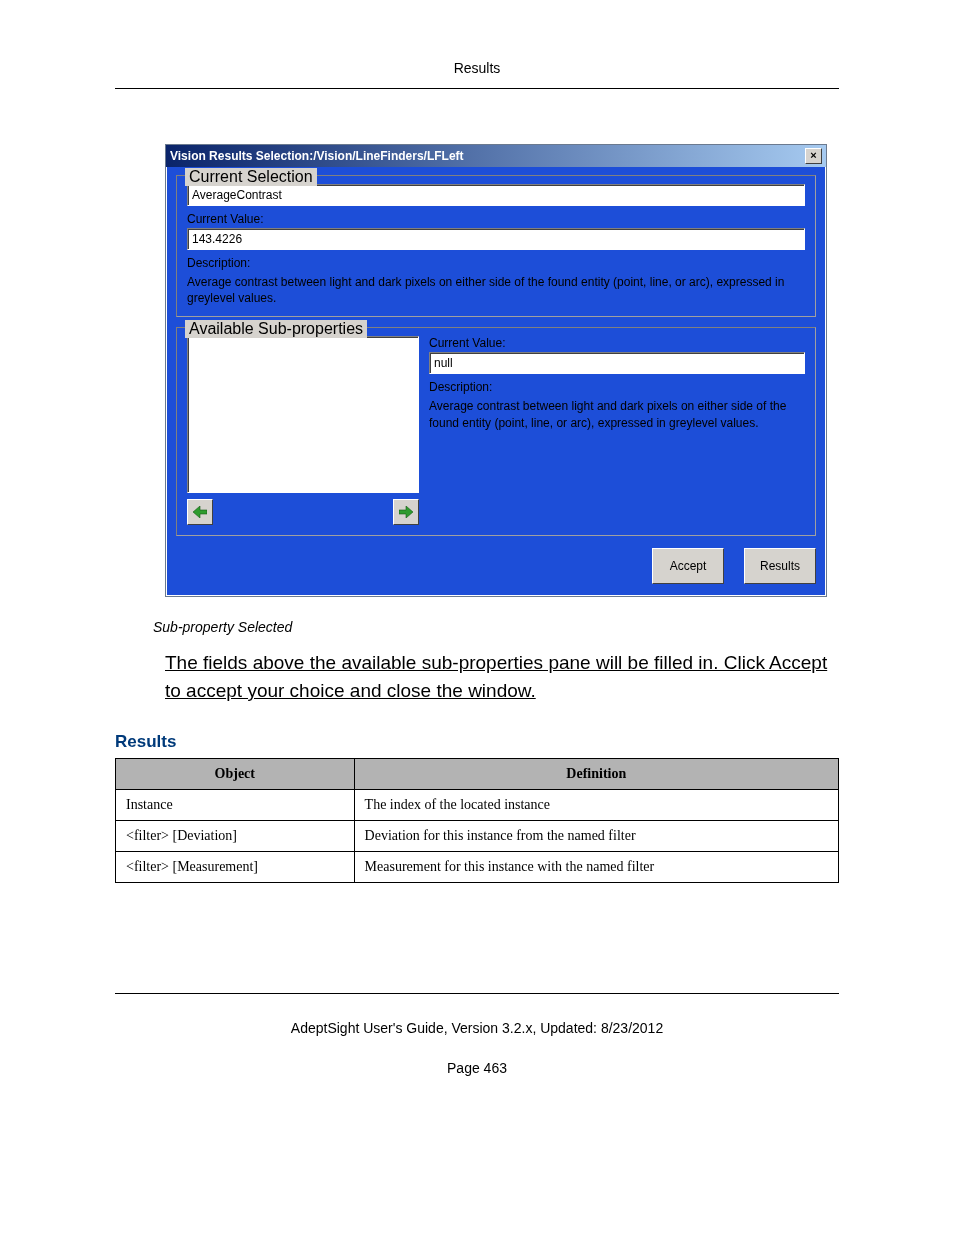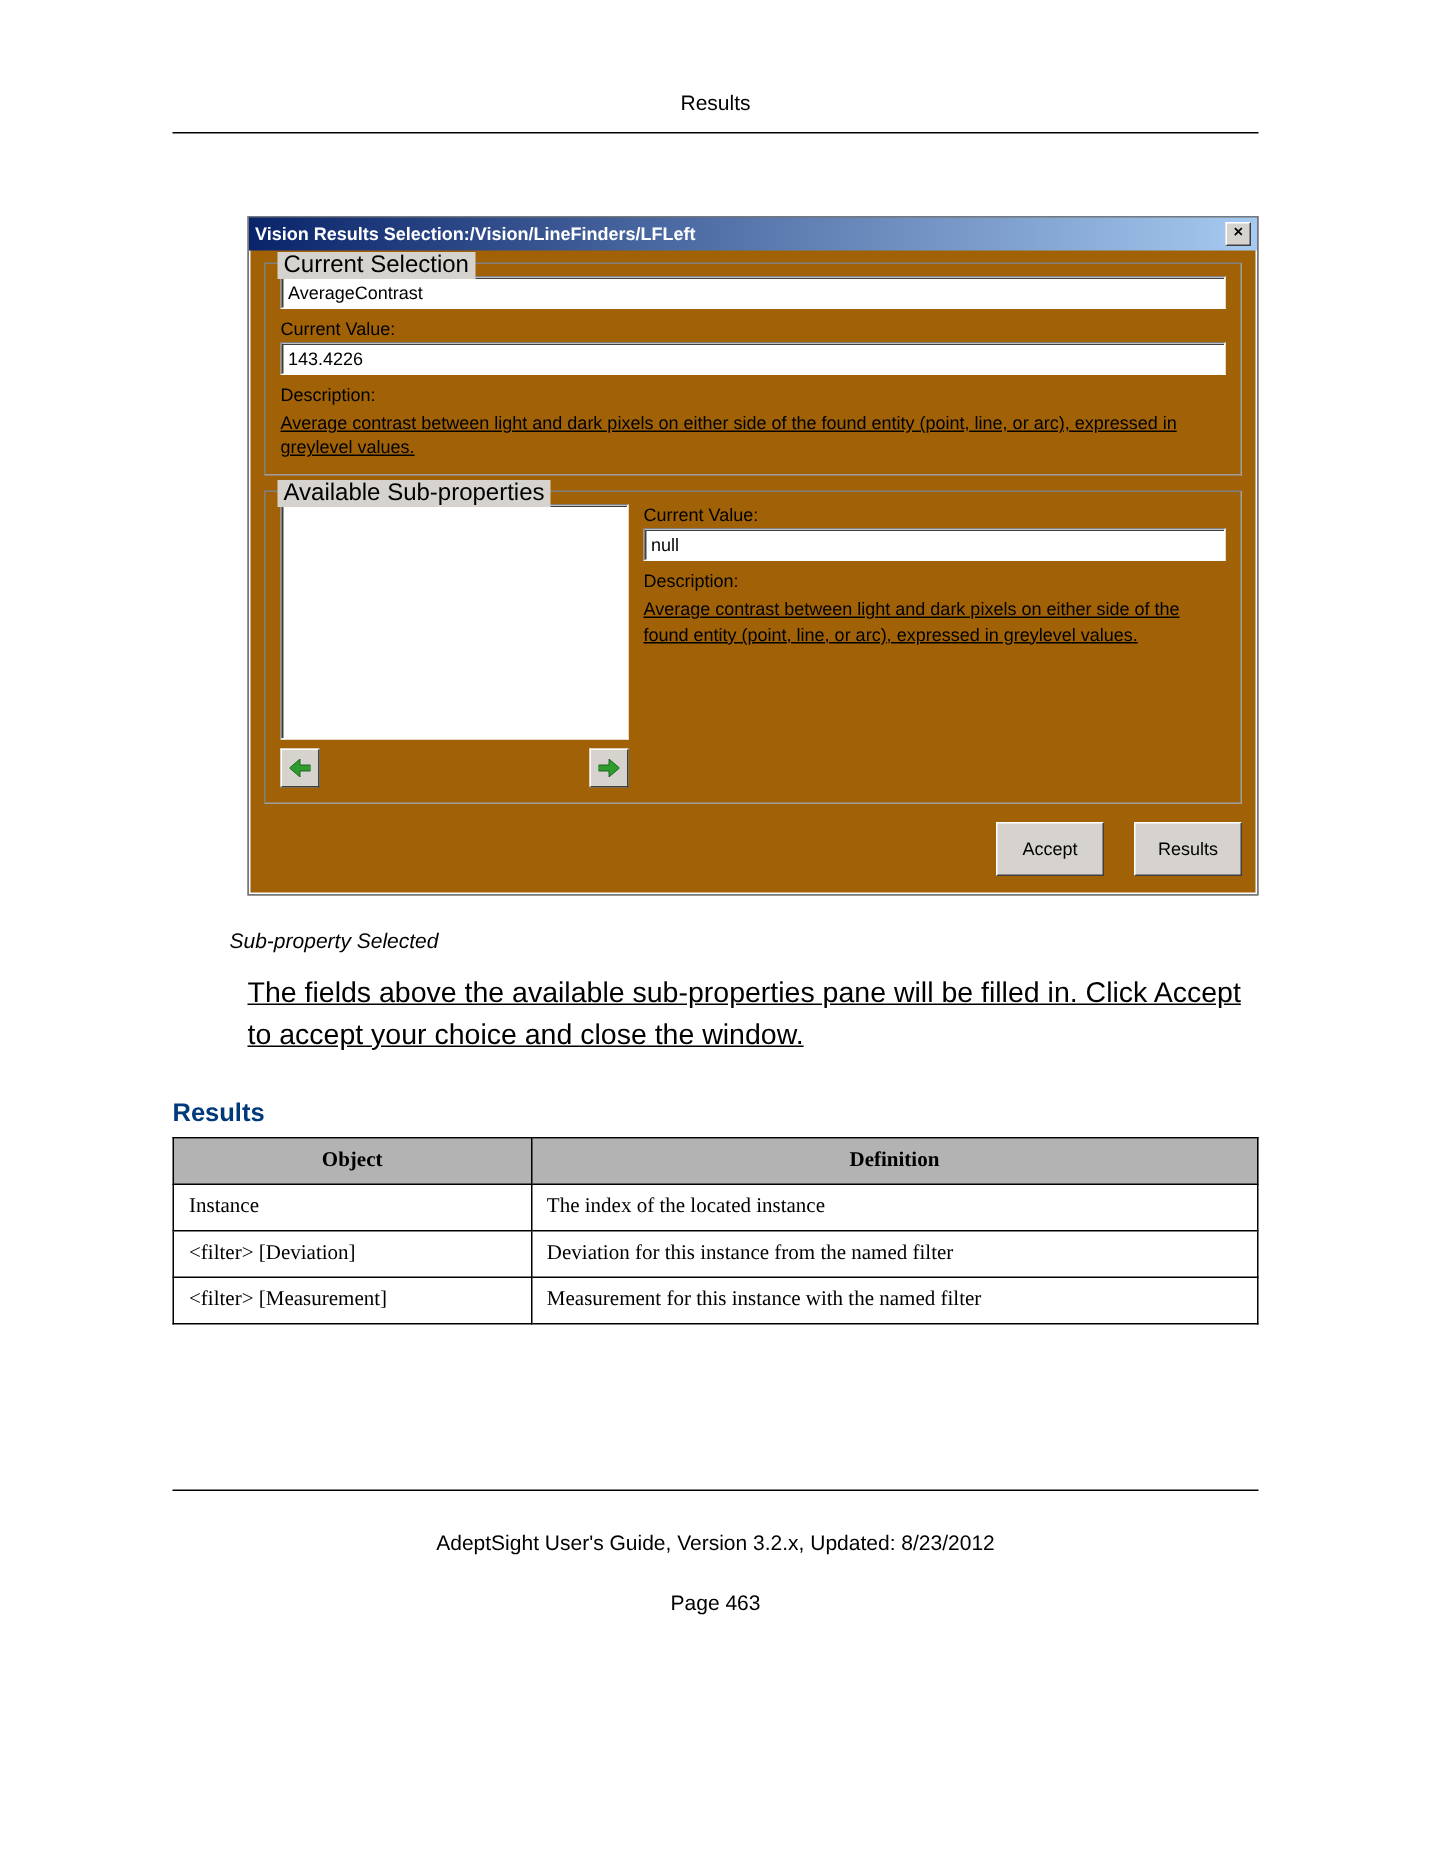"Vision Results" .dialog { background: #a16207 -> #1d4ed8; margin-right: 0 -> 12px }
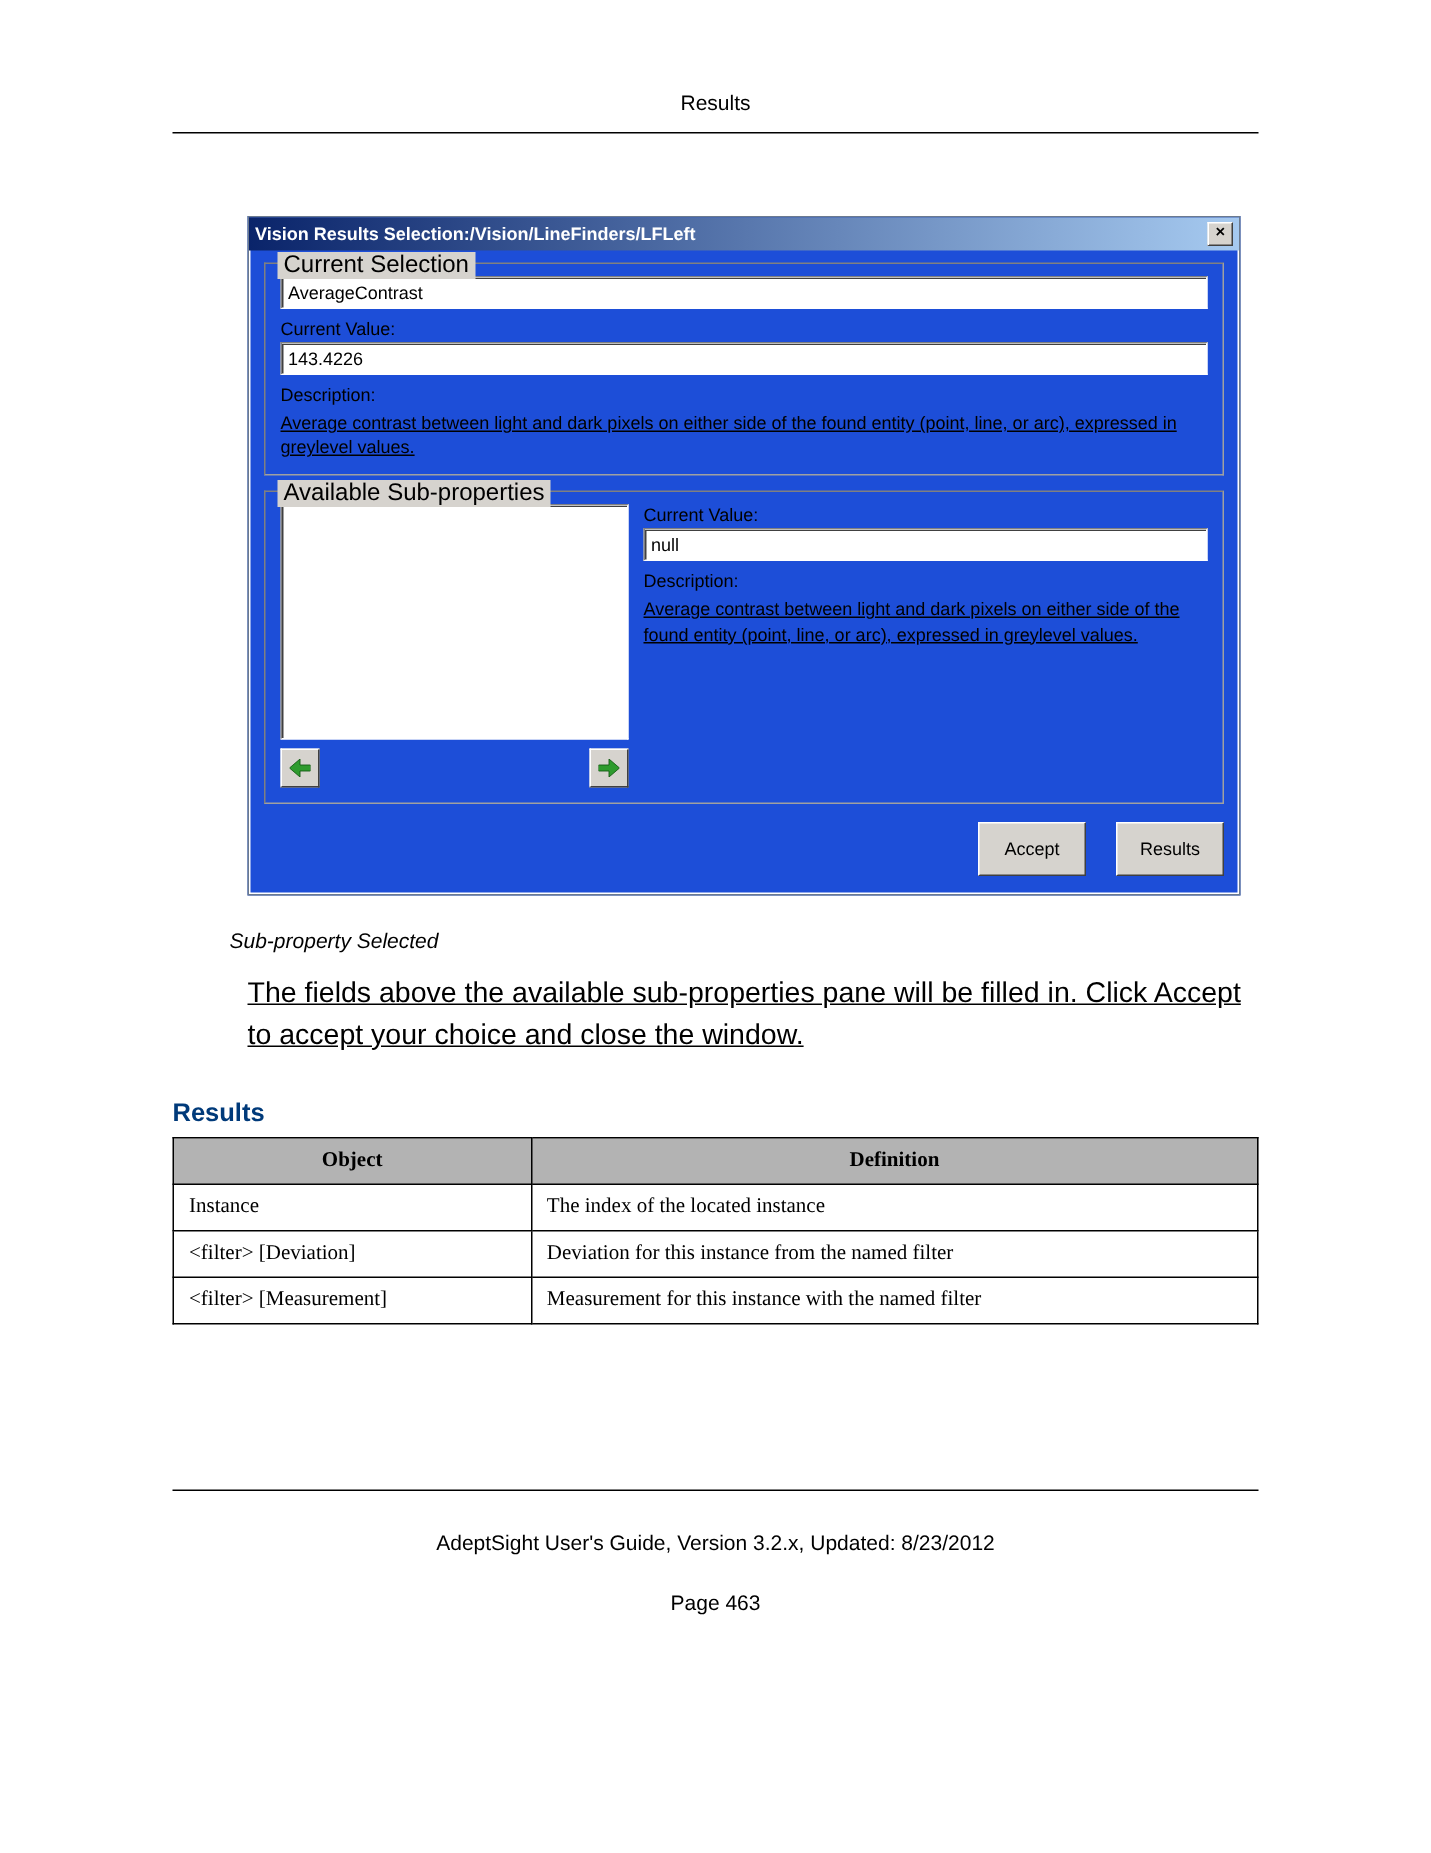"Average contrast between light and" .desc-static { text-decoration: underline -> none }
